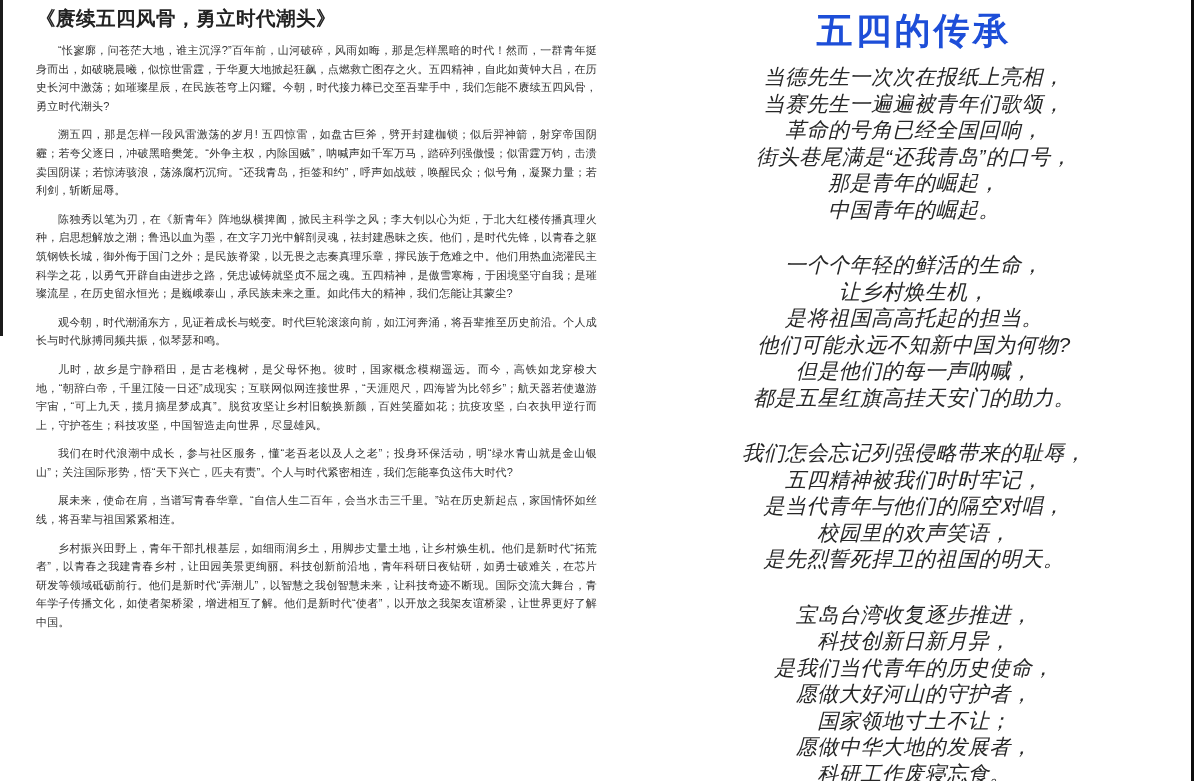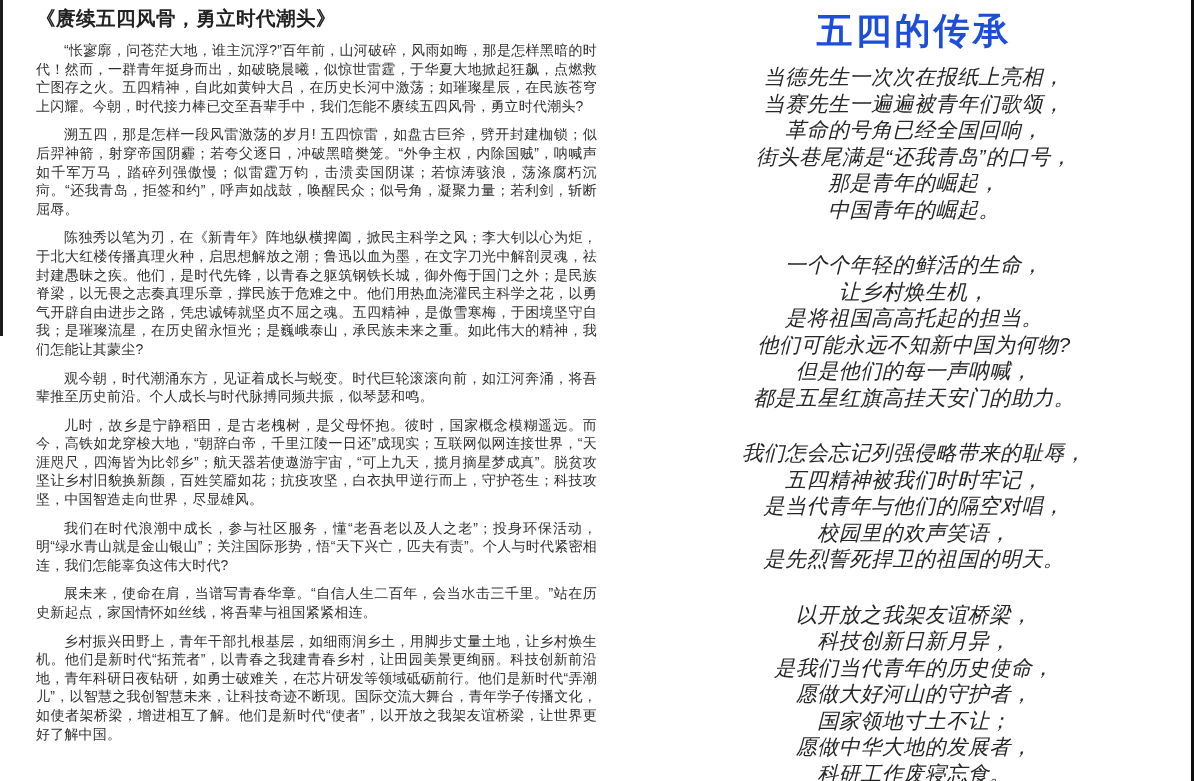"“怅寥廓，问苍茫大地，谁主沉浮?”百年前，山河破碎，风雨如晦，那是怎样黑暗的时代" .essay-para { font-size: 14px -> 11px }
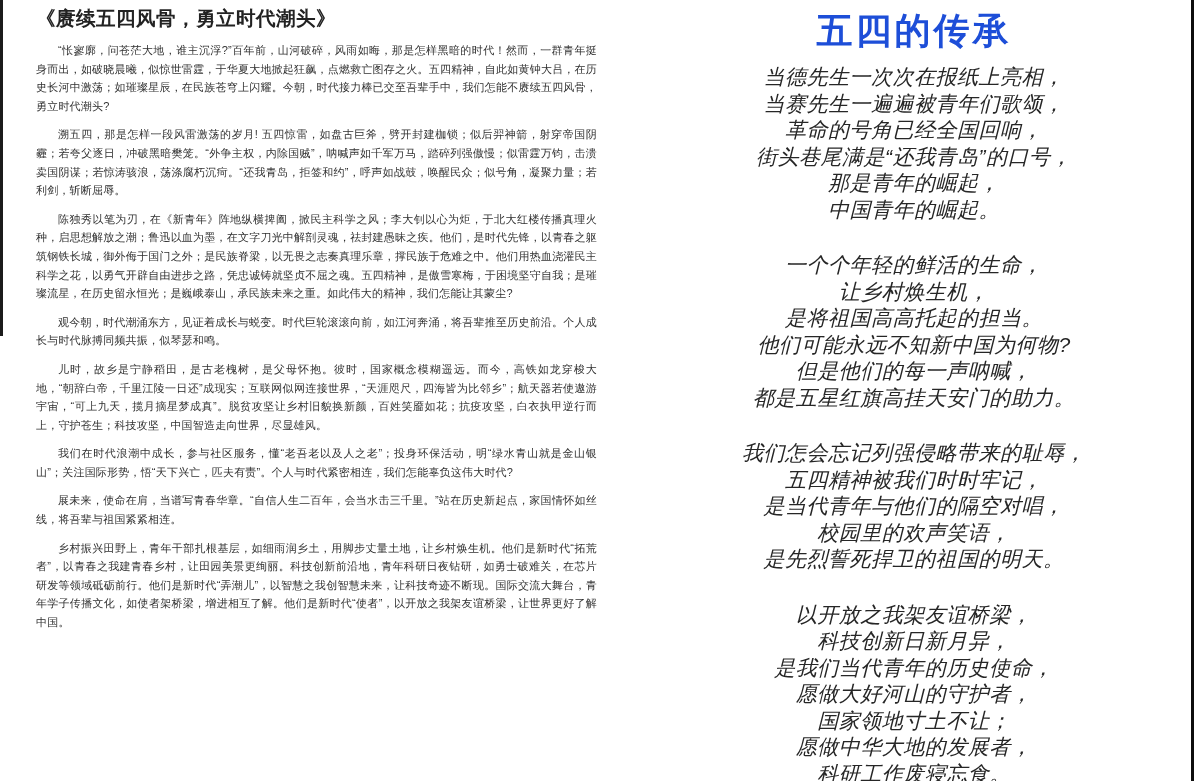"以开放之我架友谊桥梁，" div.poem-line { text: 以开放之我架友谊桥梁 -> 宝岛台湾收复逐步推进 }
